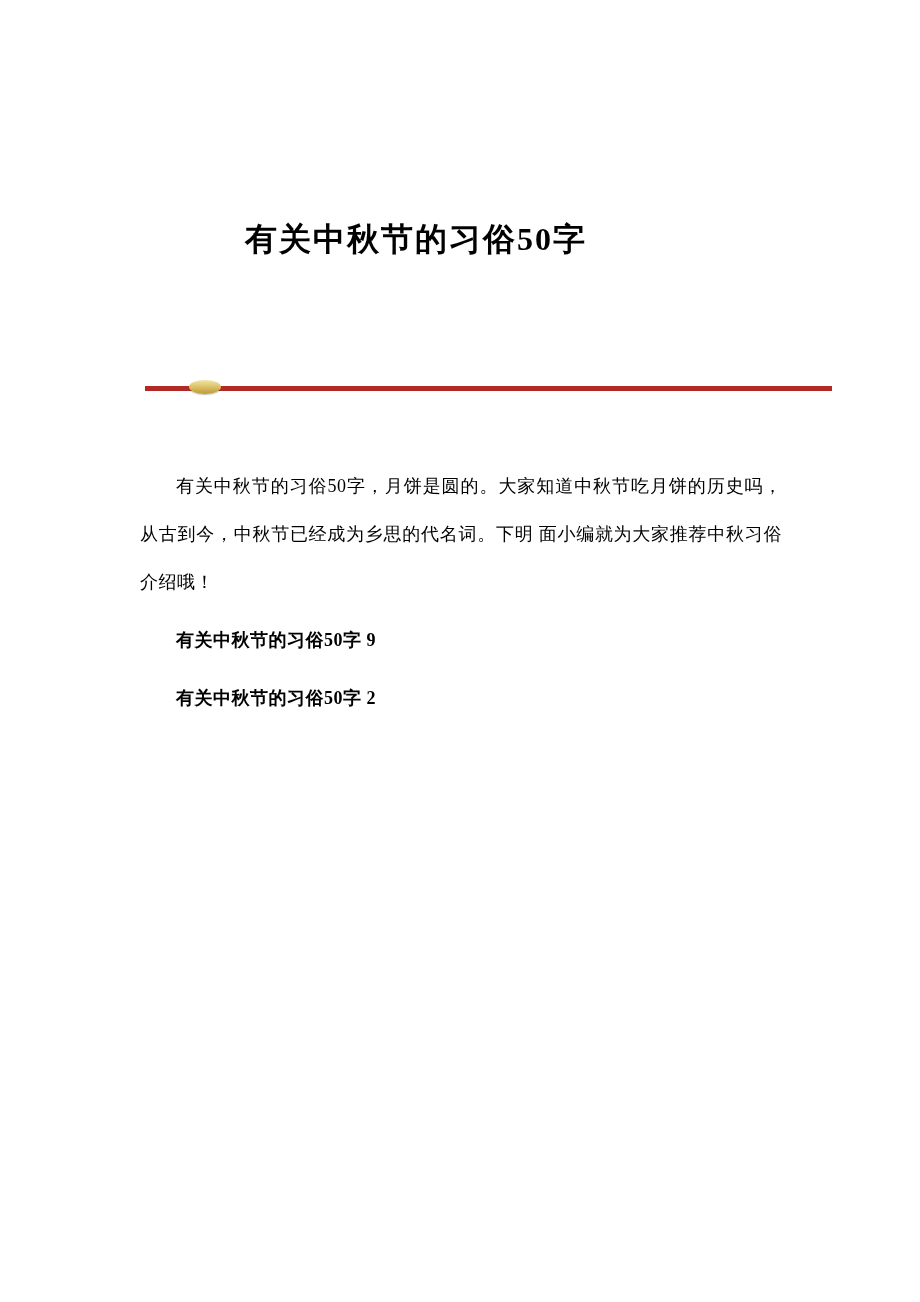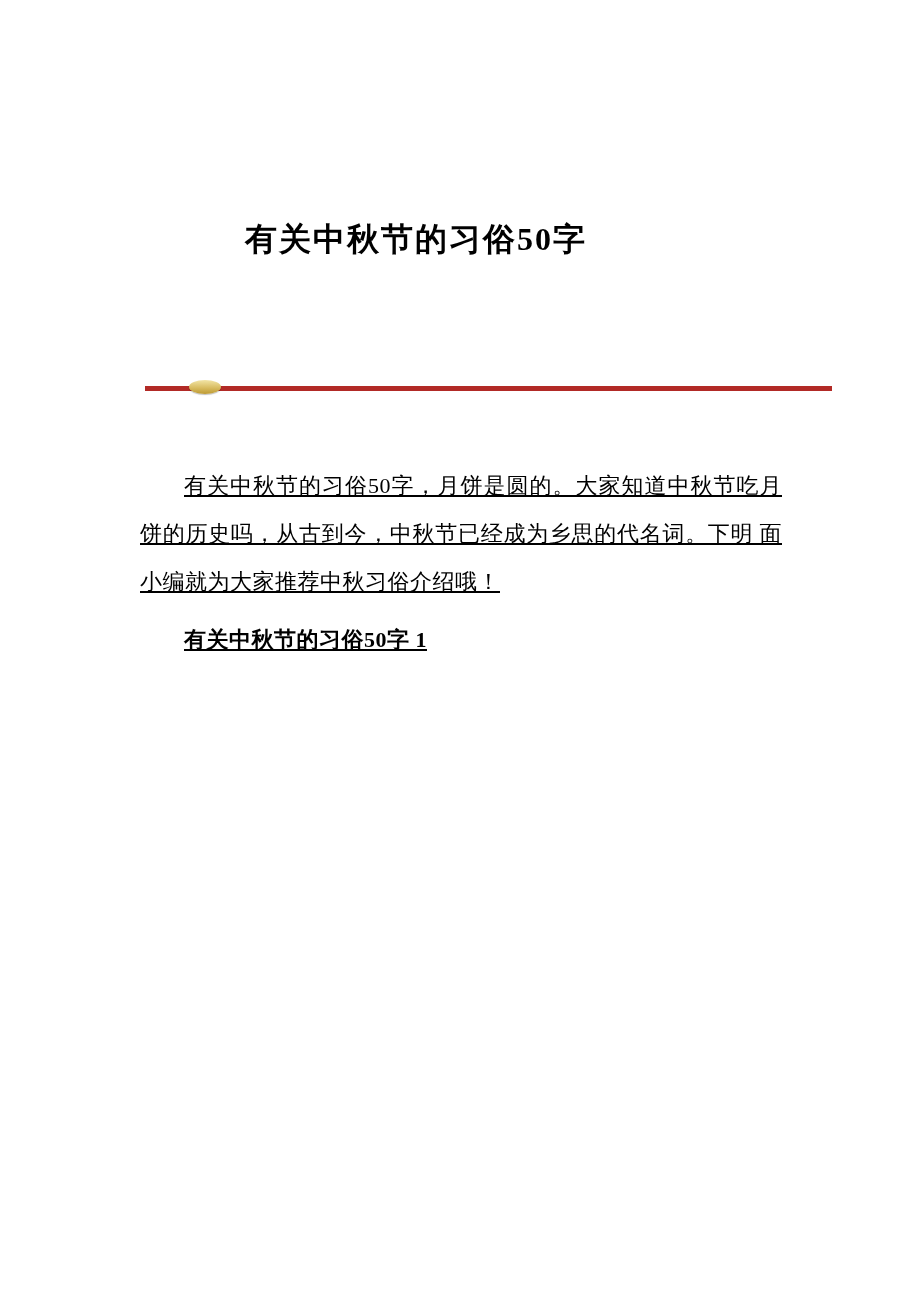"有关中秋节的习俗50字，月饼是圆的。大家知道中秋节吃月饼的历史吗，从古到今，中秋" .para { font-size: 22px -> 18px; text-decoration: underline -> none }
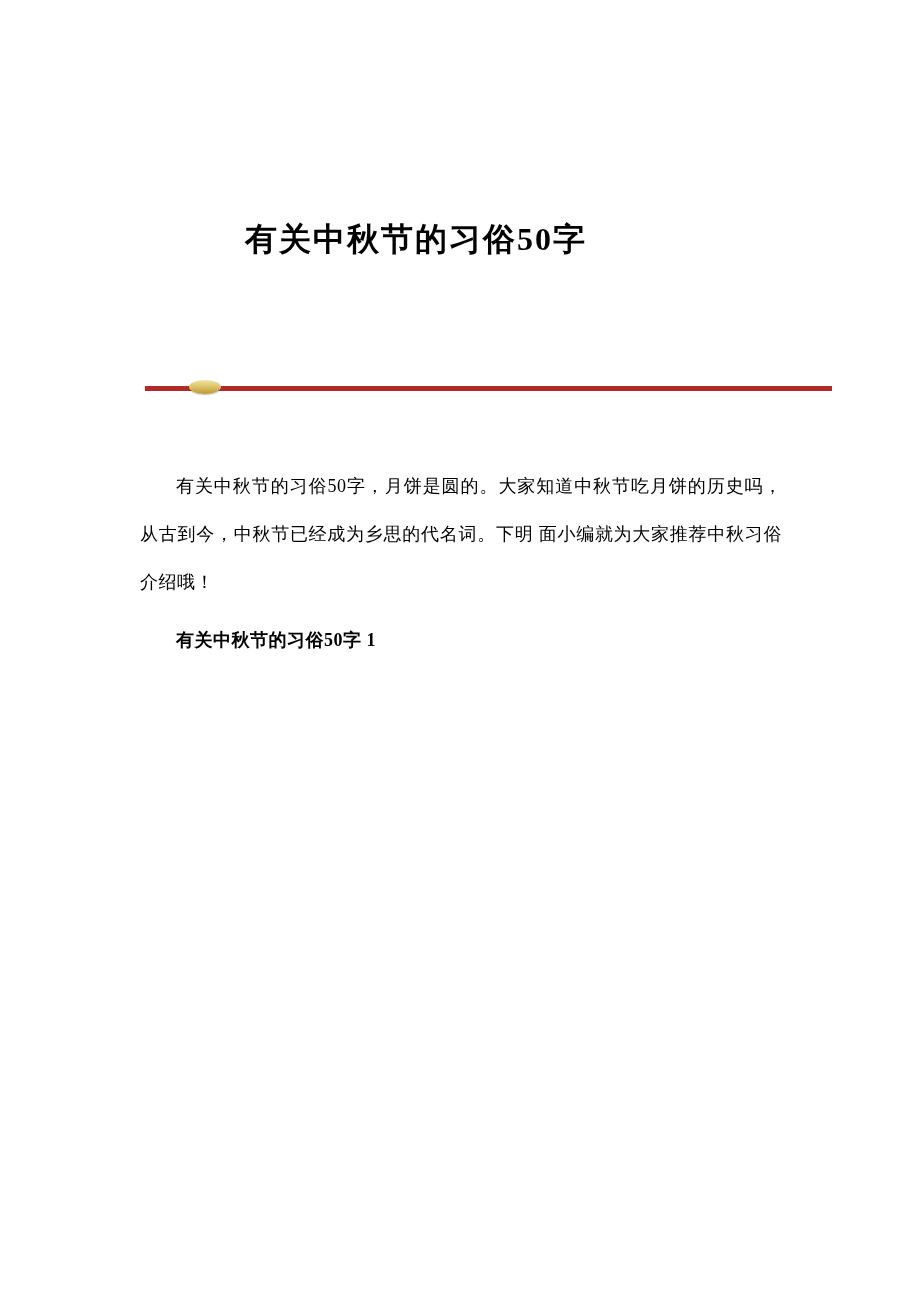"有关中秋节的习俗50字 1" p.para { text: 1 -> 9 }
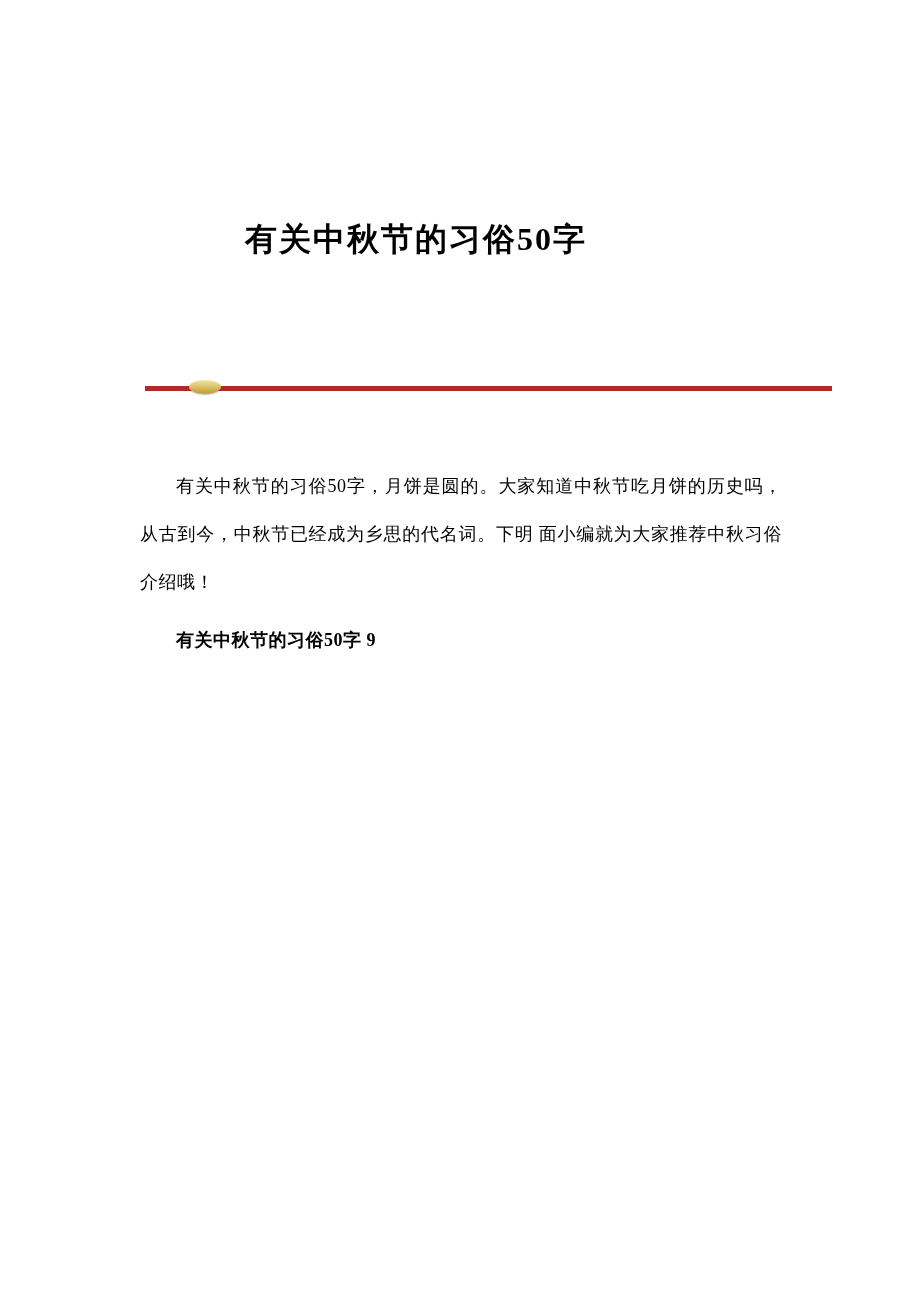"有关中秋节的习俗50字 2" p.para { html: none -> <p>有关中秋节的习俗50字 2</p> }
